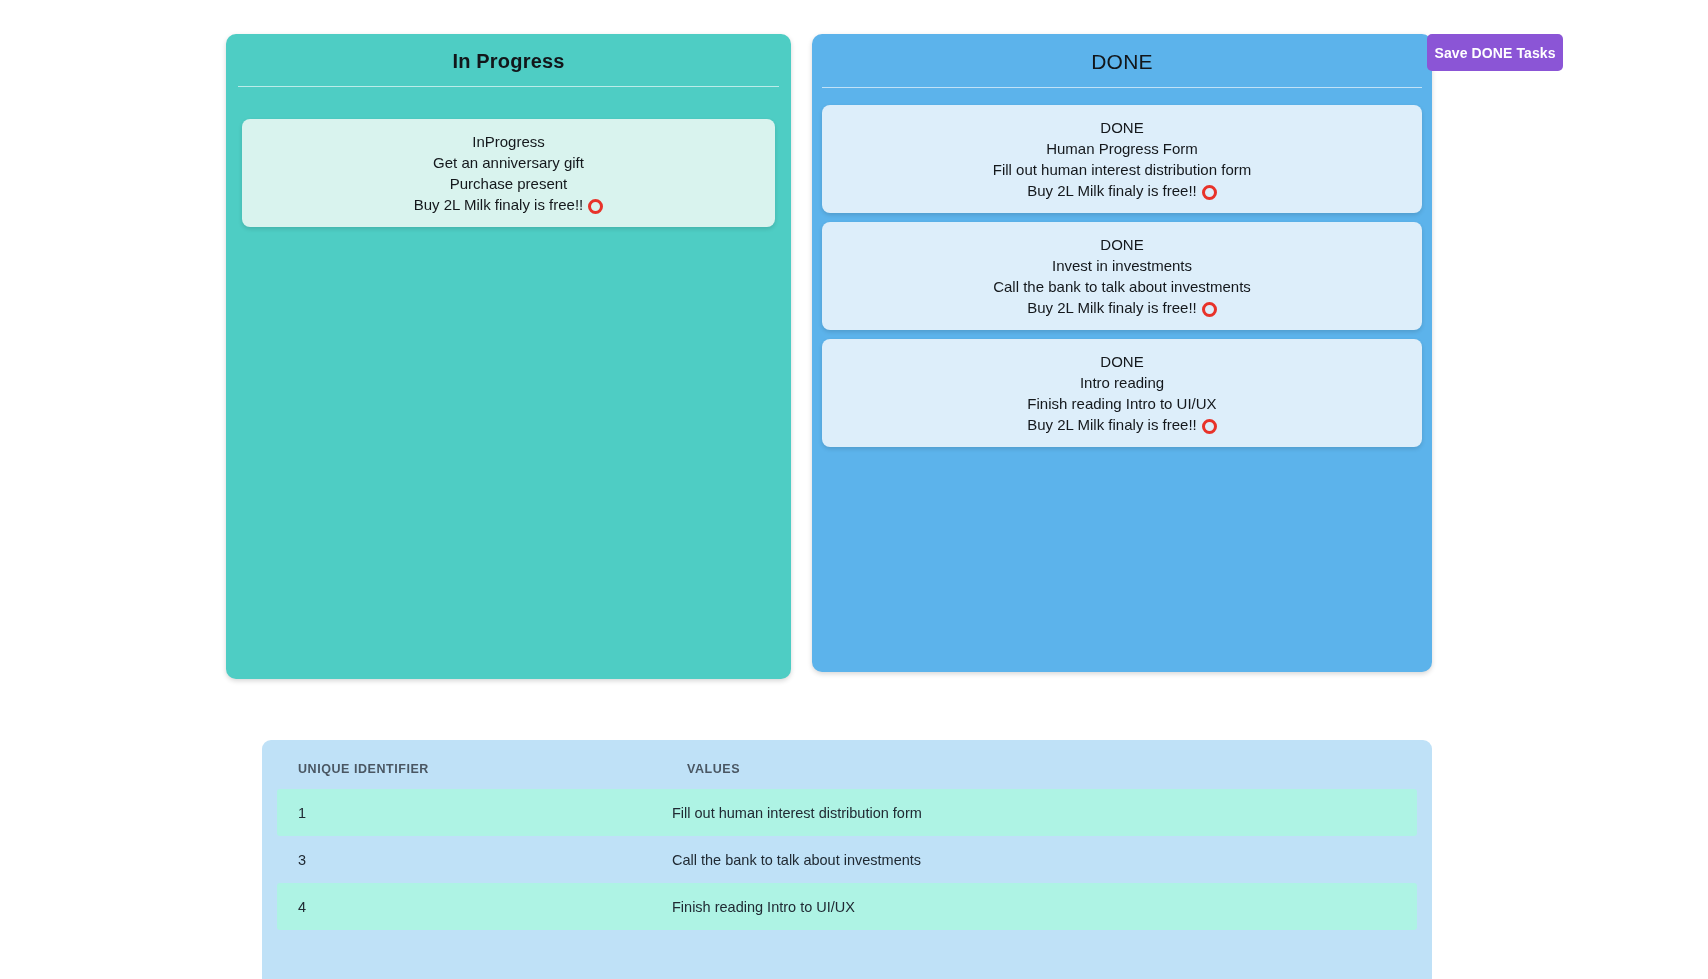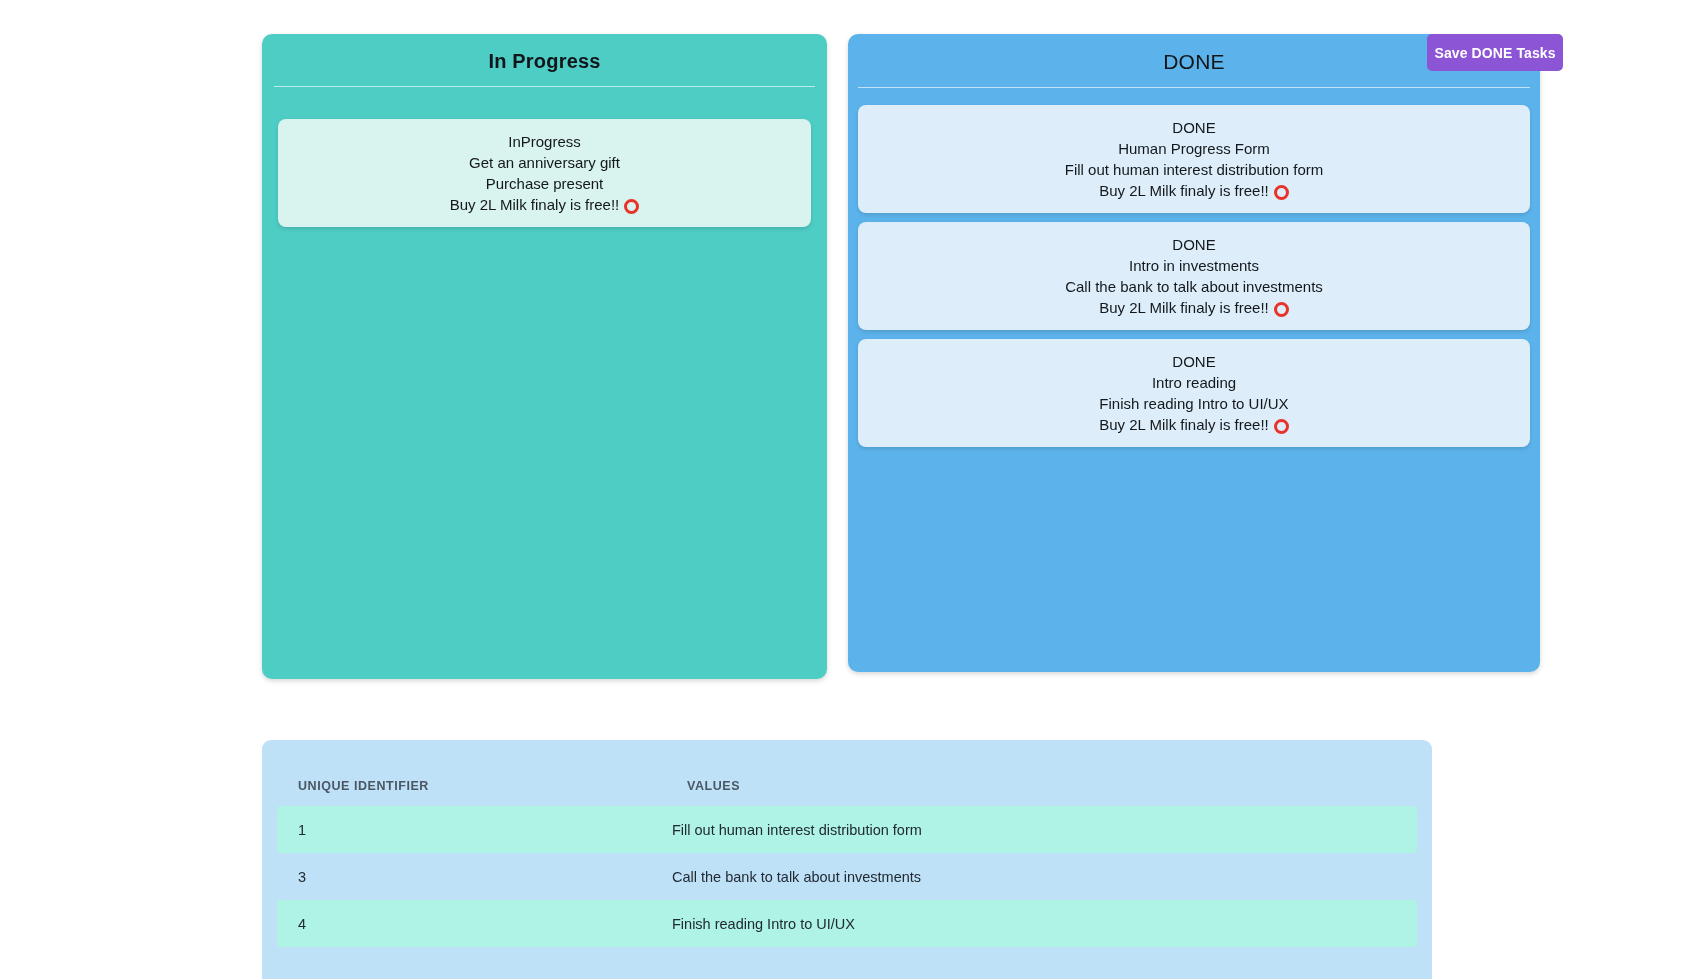"In Progress" .board { justify-content: none -> flex-end }
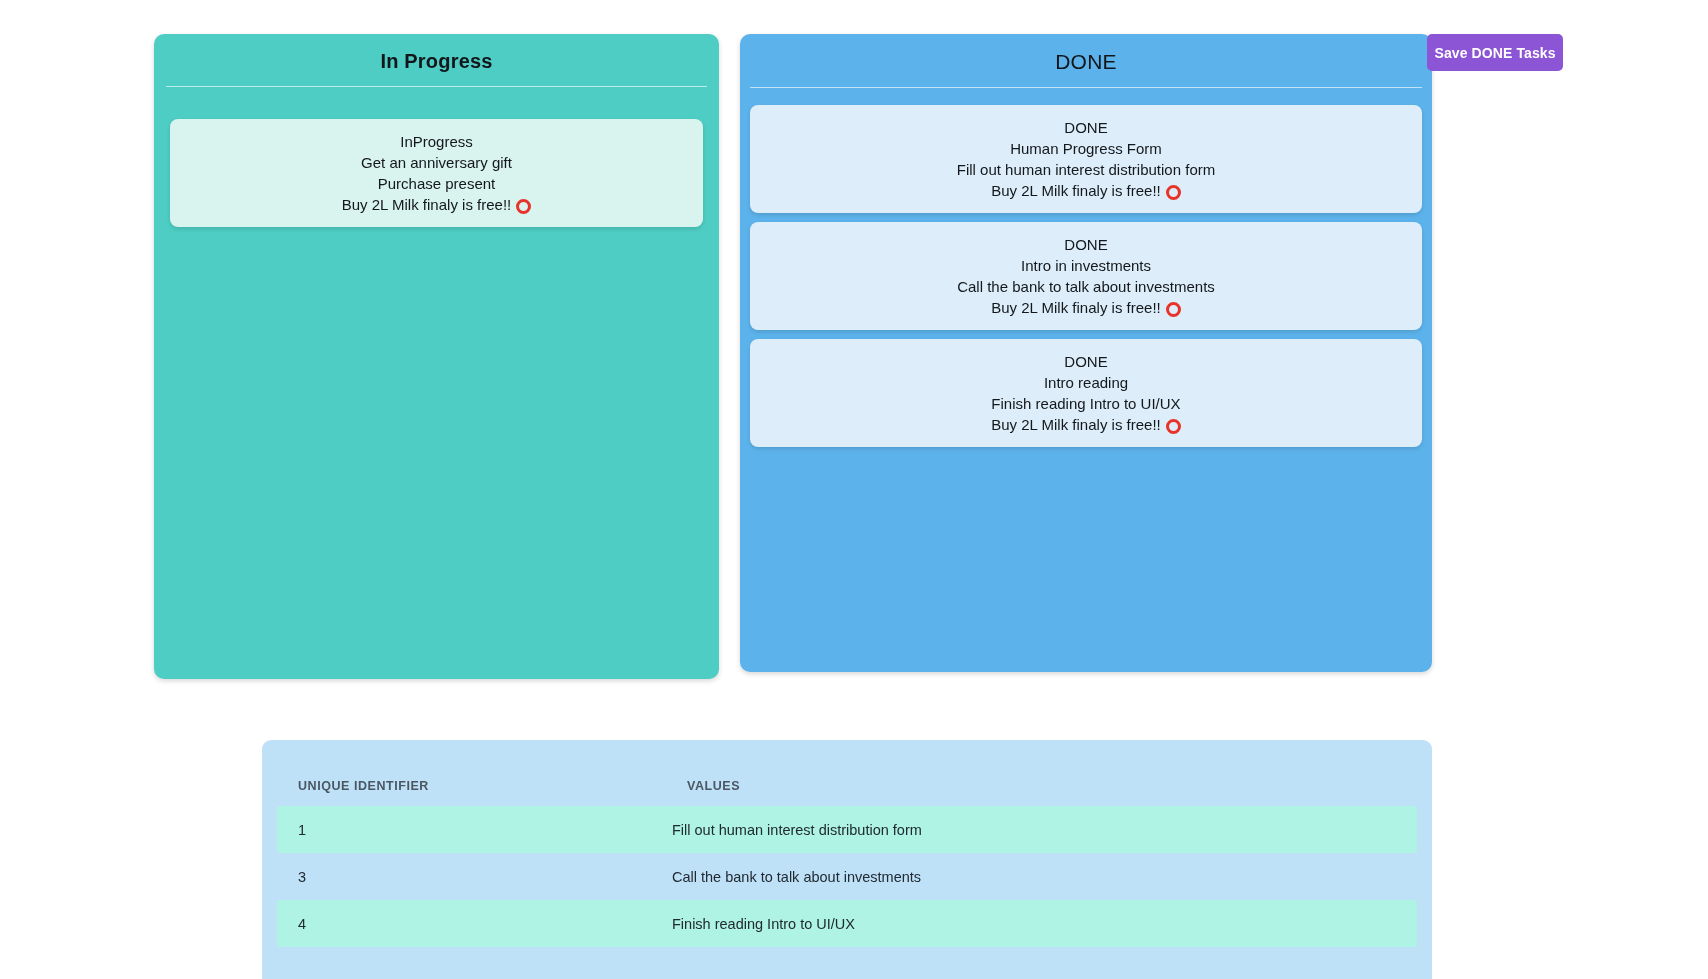"DONE" .column.done { width: 692px -> 620px }
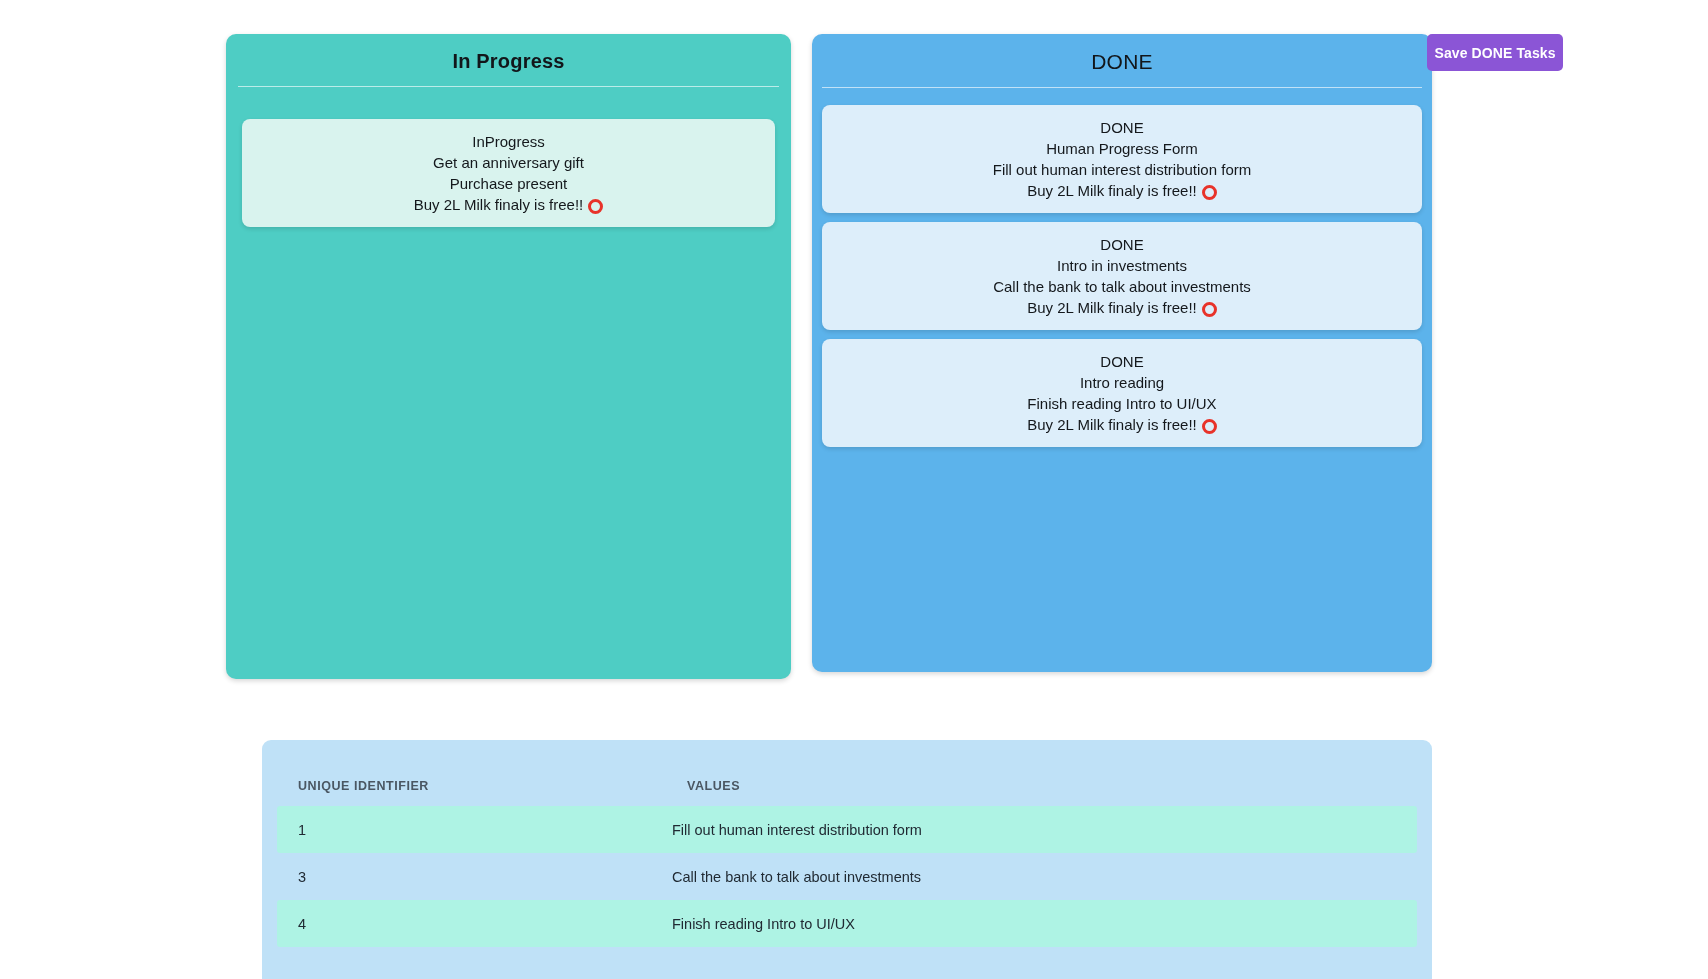"Intro in investments" div.card-line { text: Intro -> Invest }
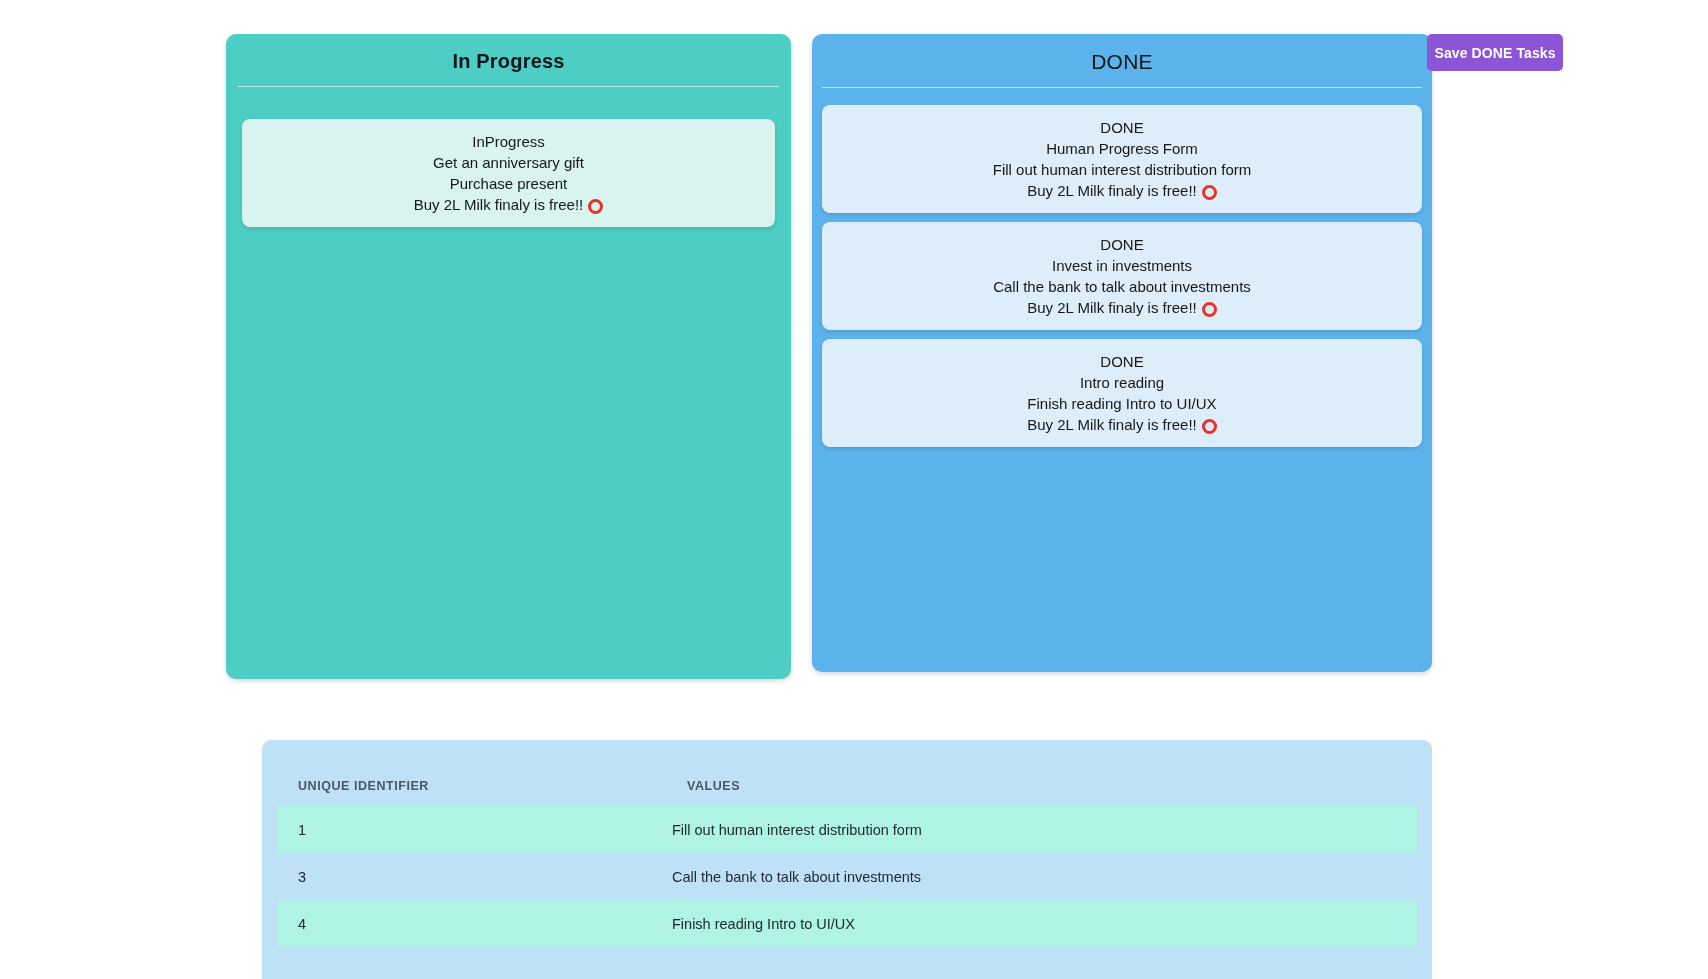"UNIQUE IDENTIFIER" .table-head { margin-top: 17px -> none }
